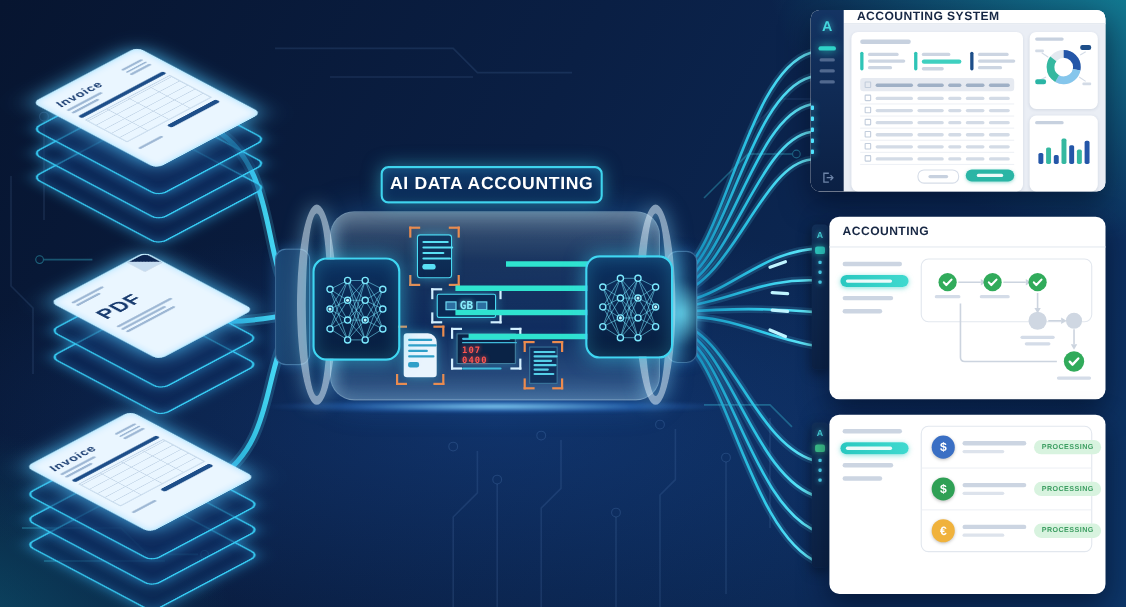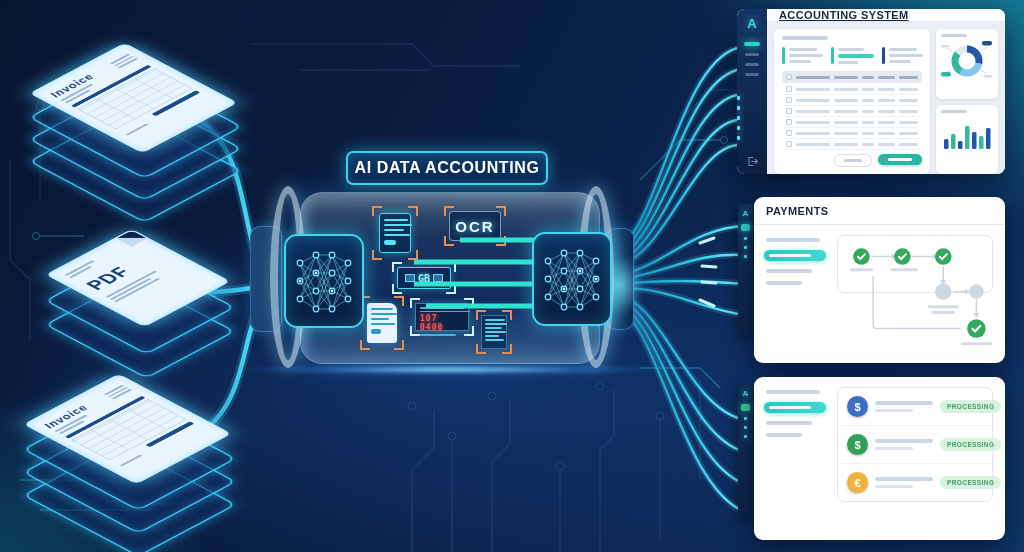"ACCOUNTING SYSTEM" .acc-head { text-decoration: underline -> none }
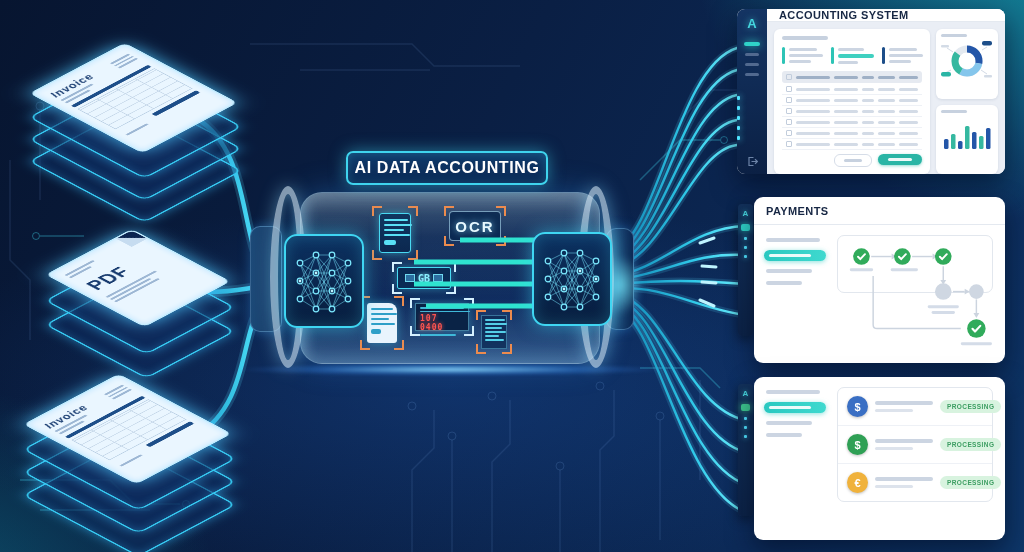"PAYMENTS" div.p-head { text: PAYMENTS -> ACCOUNTING }
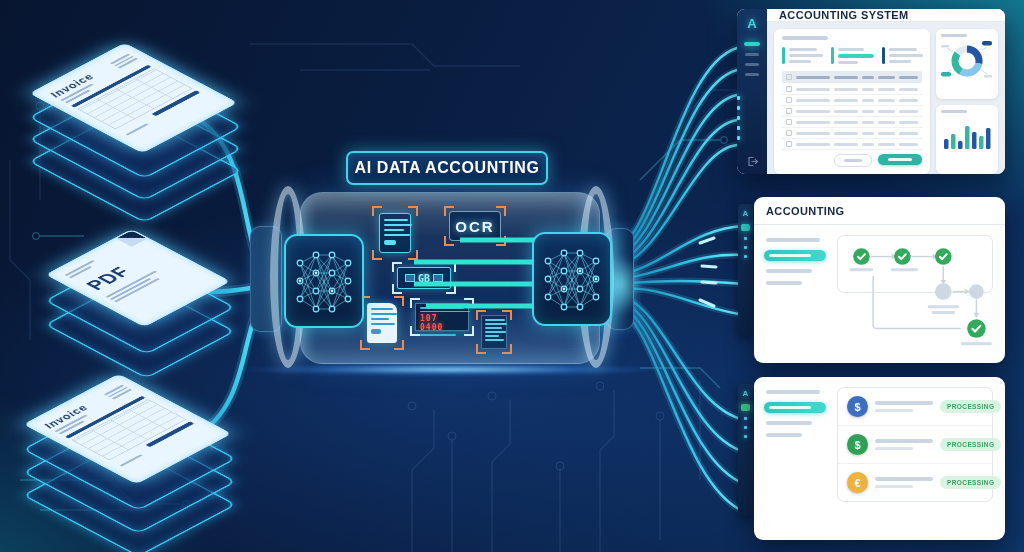"OCR" div.abs { html: <div> <i></i> <i></i> <i></i> <i></i> <div>OCR</div> </div> -> none }
